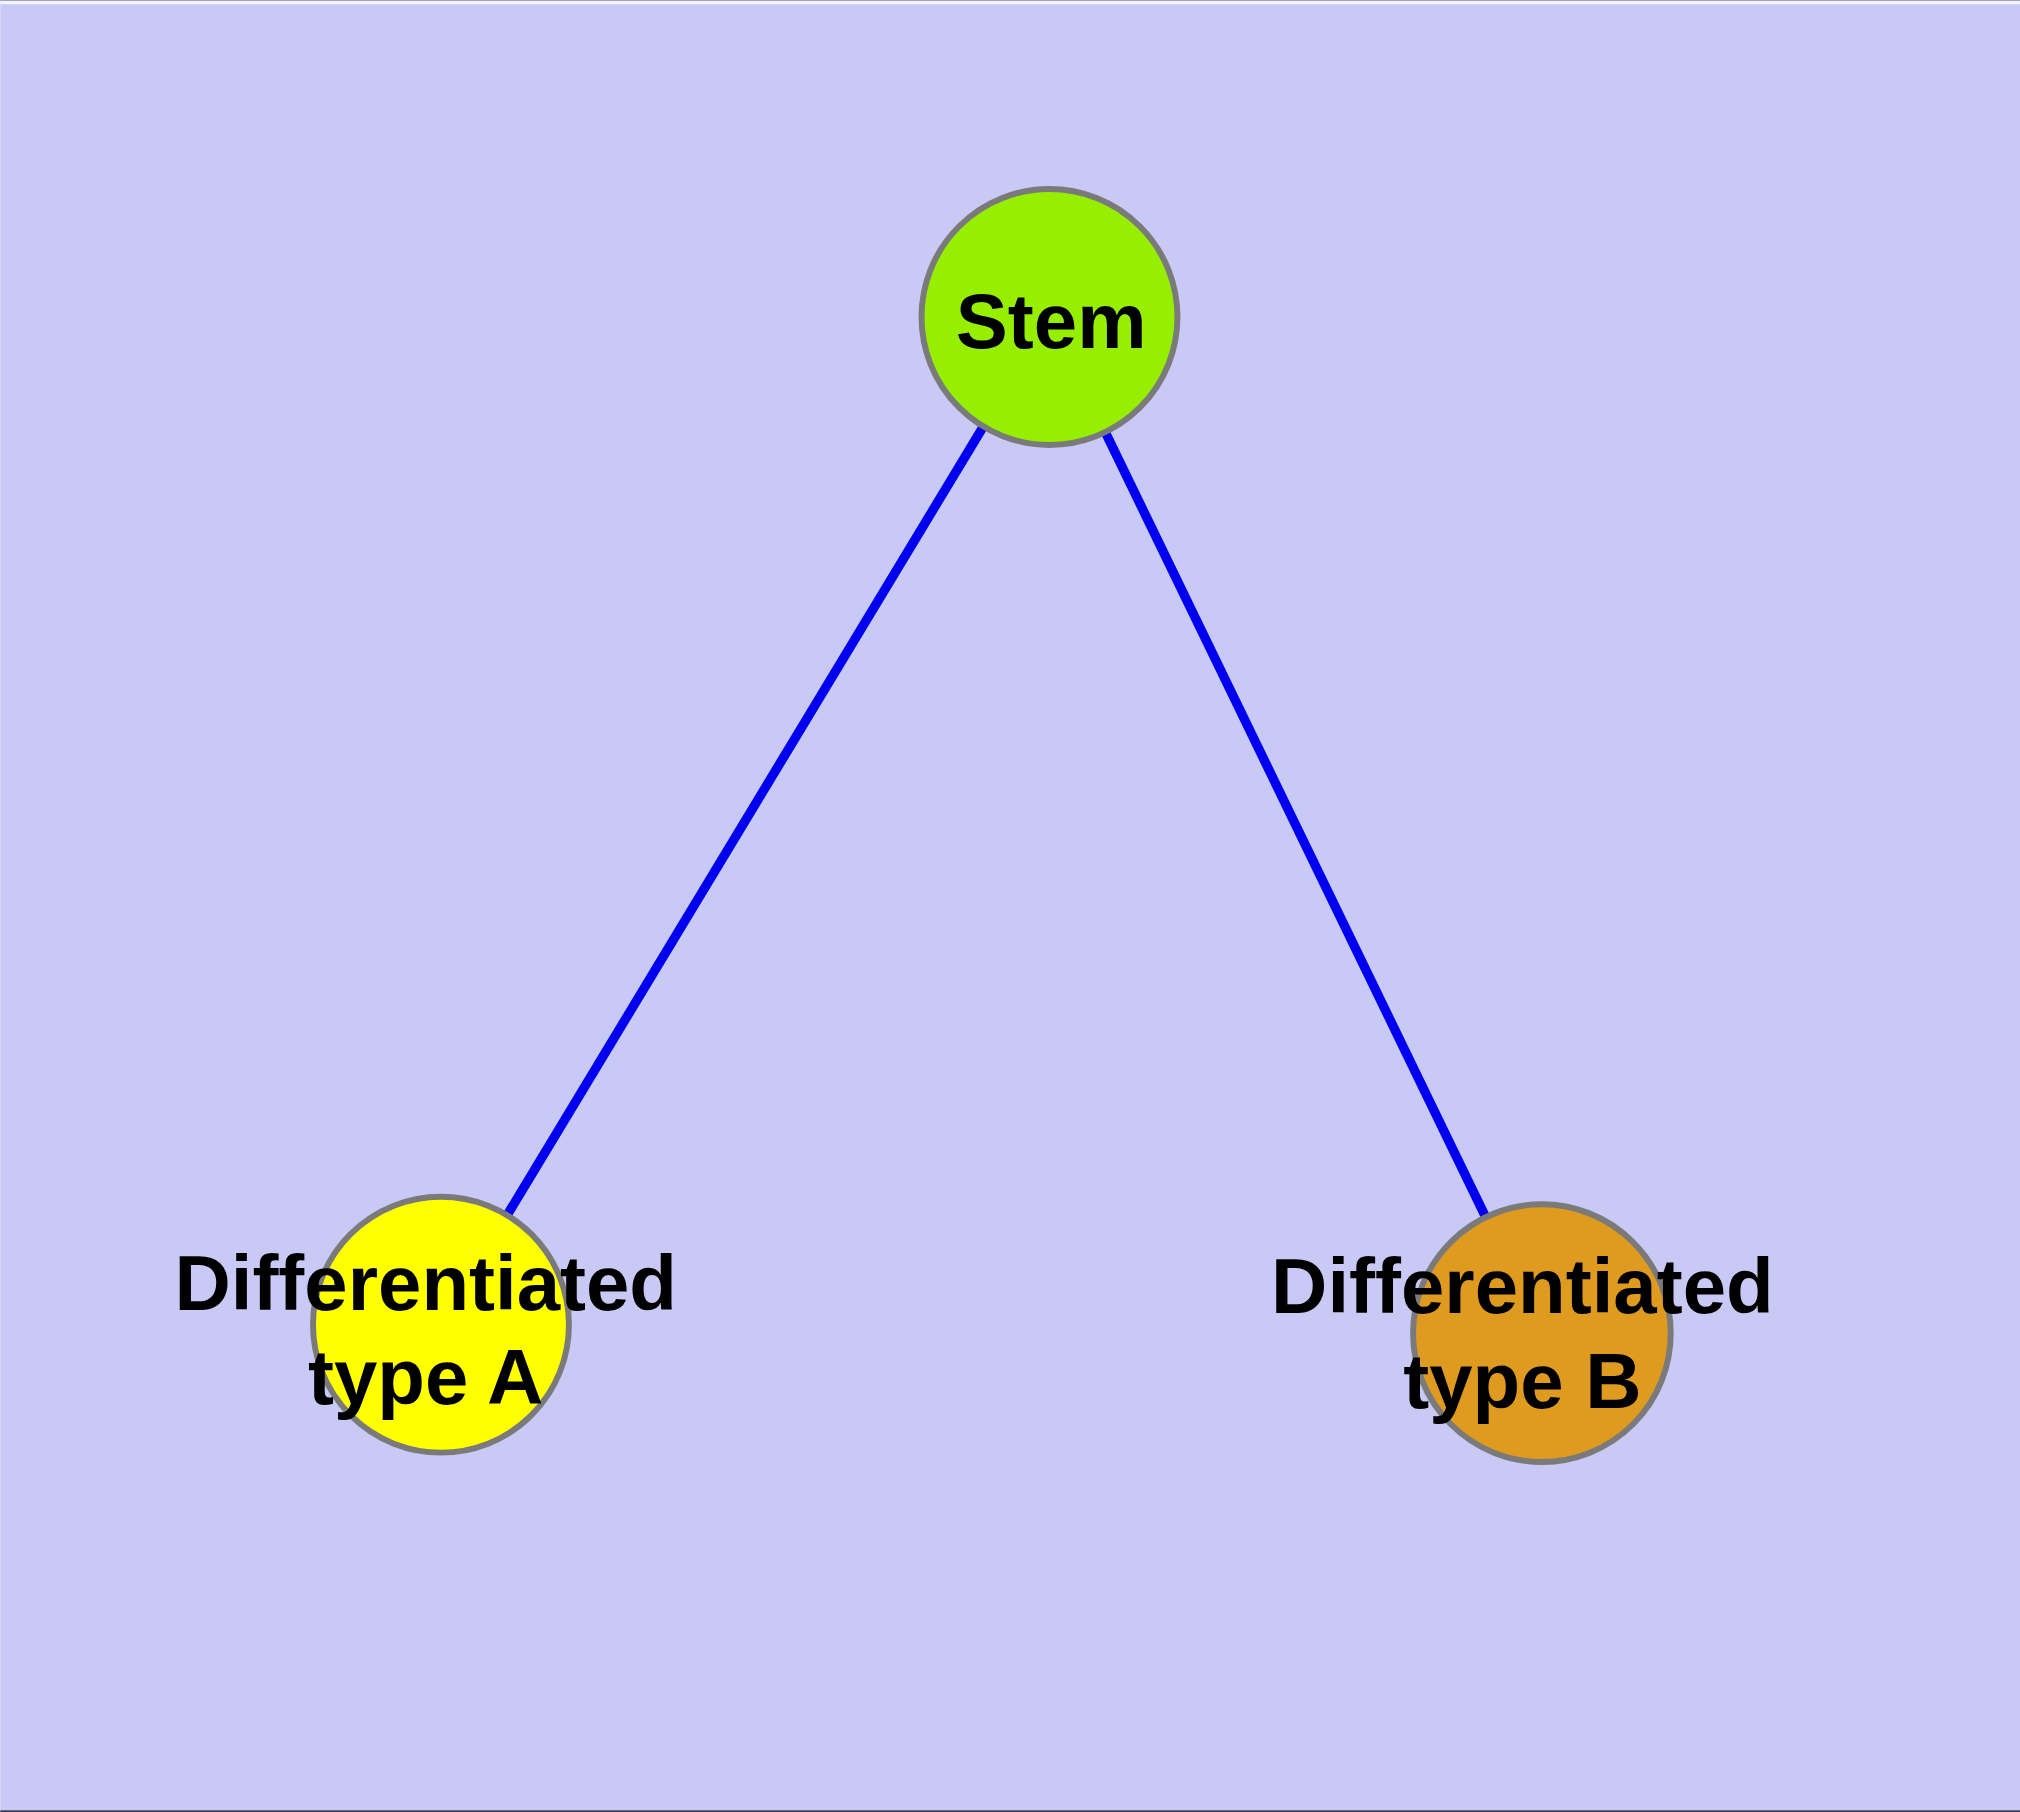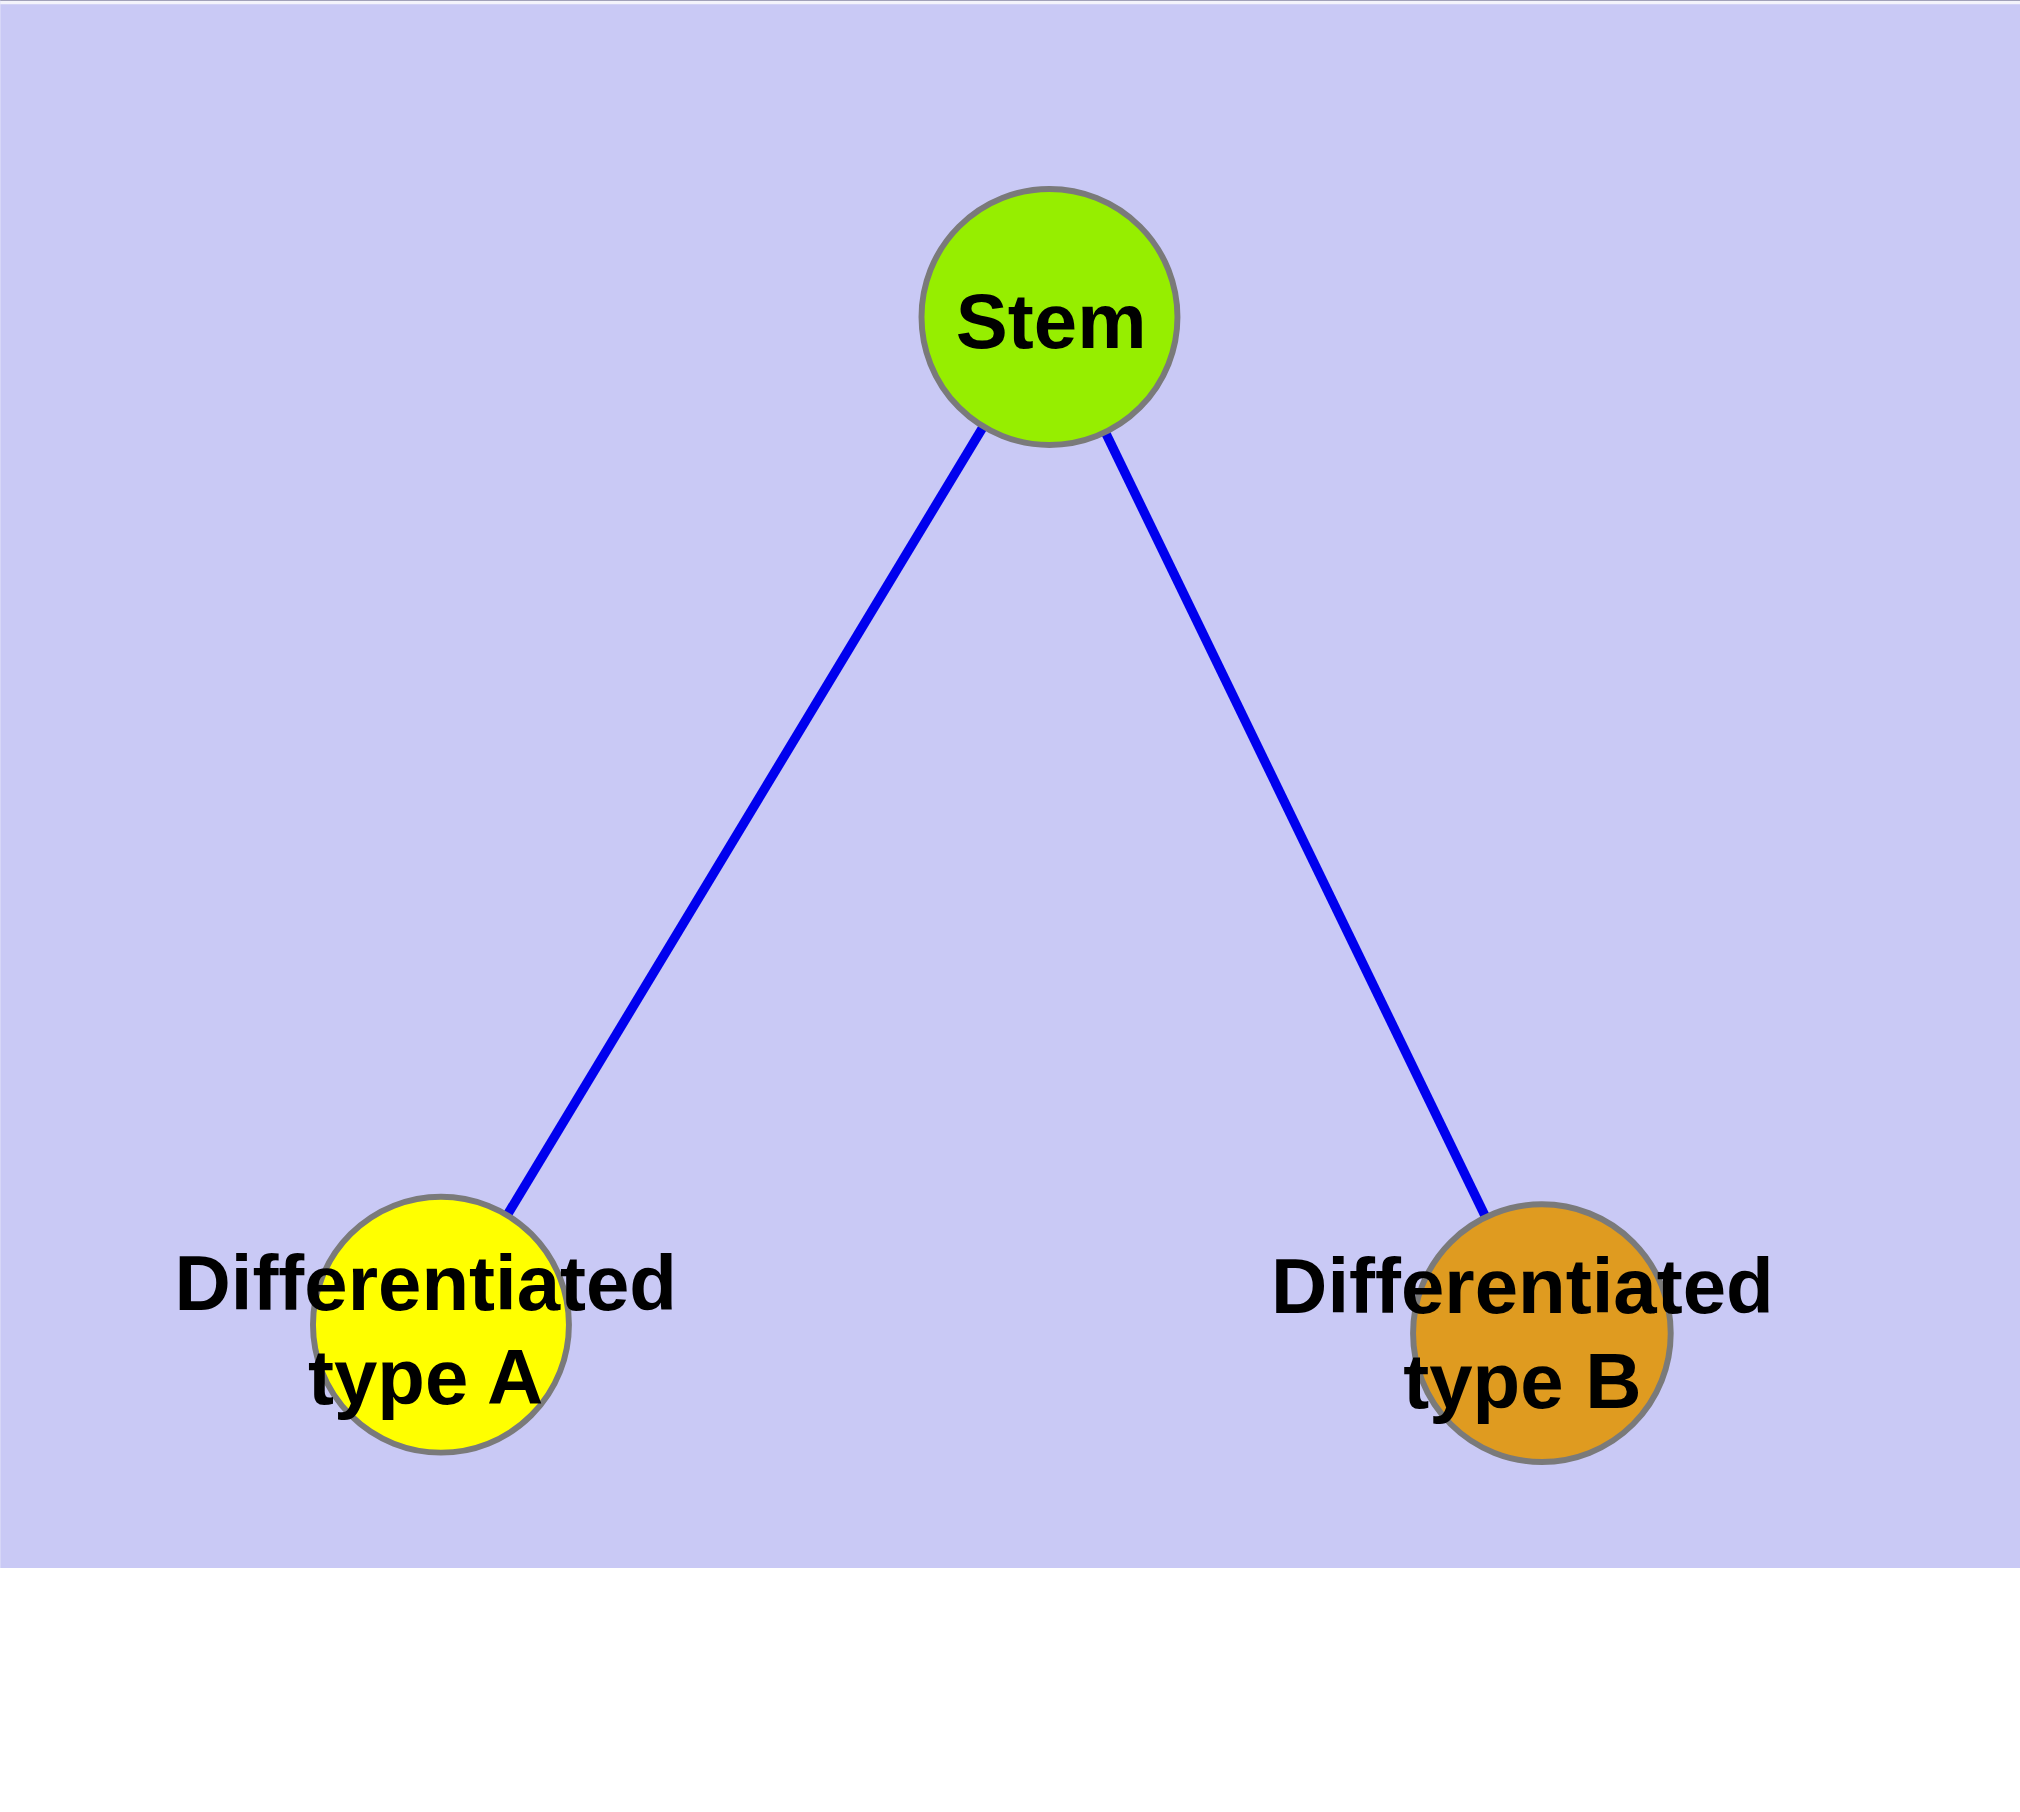"Stem" .stage { height: 1568px -> 1812px }
